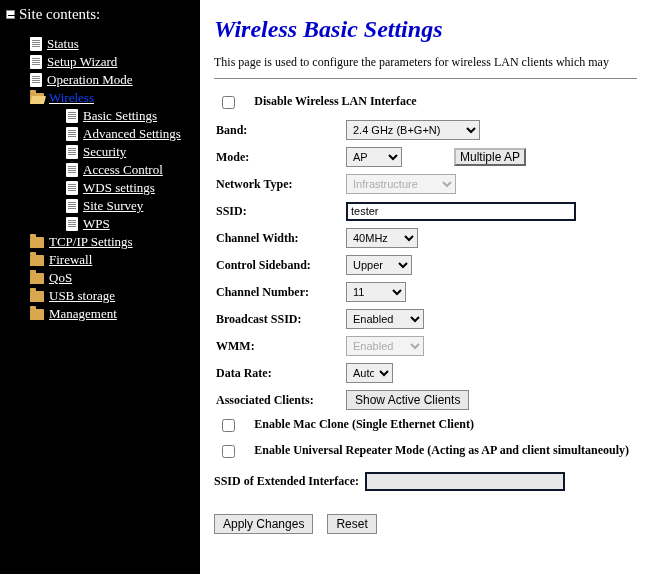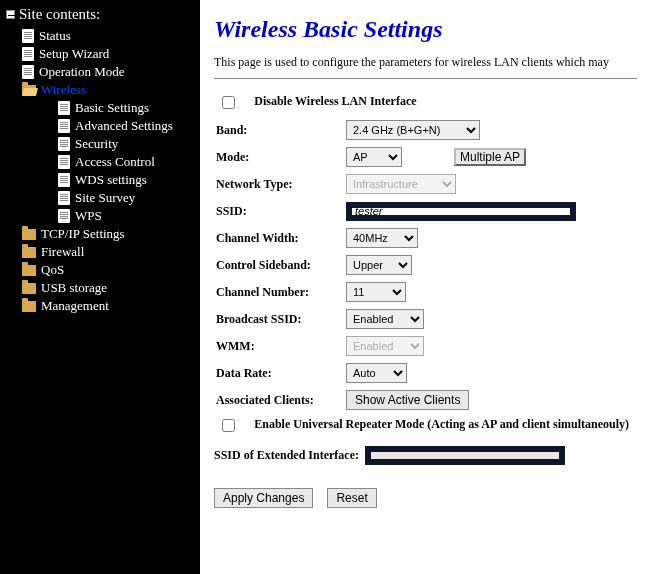"Status" .tree { margin: 0 -> 8px; text-decoration: none -> underline }
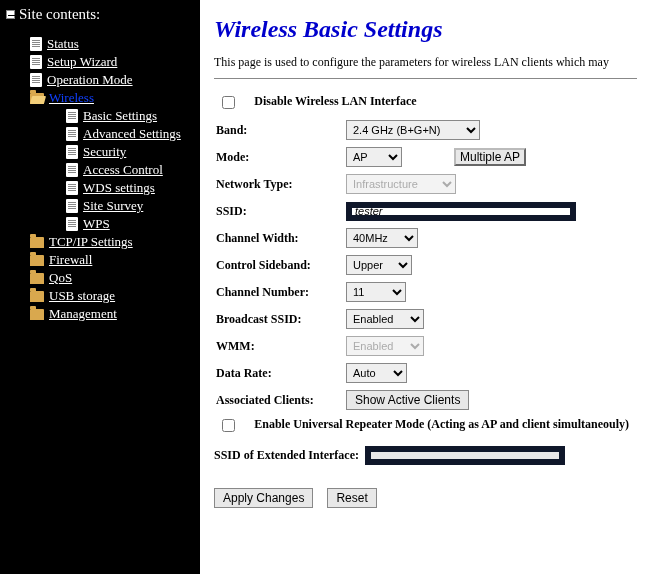"tester" input[type=text] { border: 6px solid #0f172a -> 2px solid #0f172a; font-style: italic -> none }
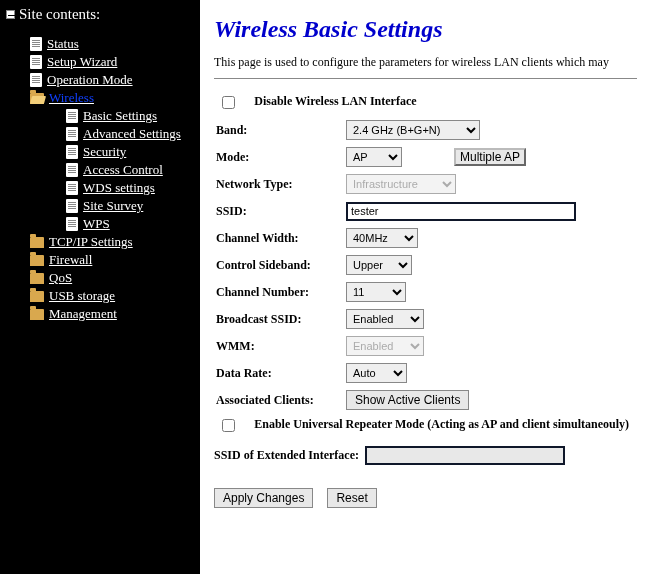"Auto" select { width: 61px -> 47px }
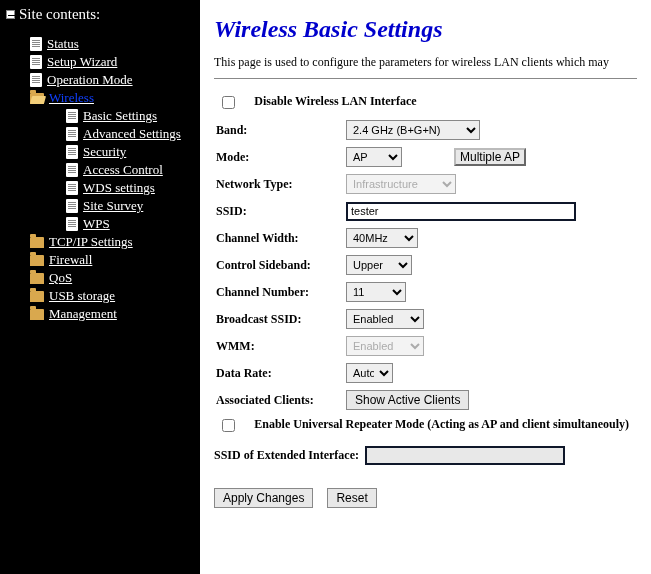"Enable Mac Clone (Single Ethernet" div.checkbox-row { html: none -> <div> <input> <span>Enable Mac Clone (Single Ethernet Client)</span> </div> }
